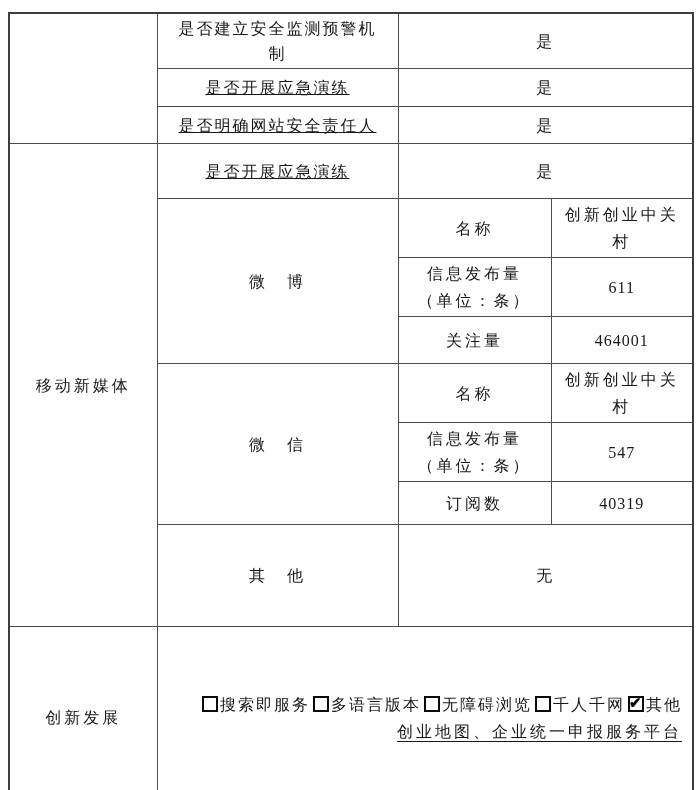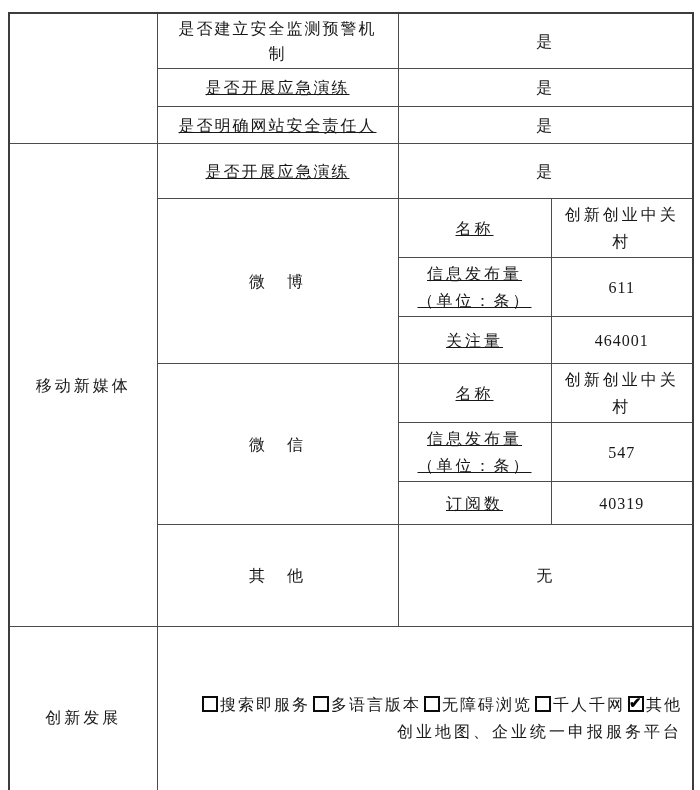"名称" td.sub-label { text-decoration: underline -> none }
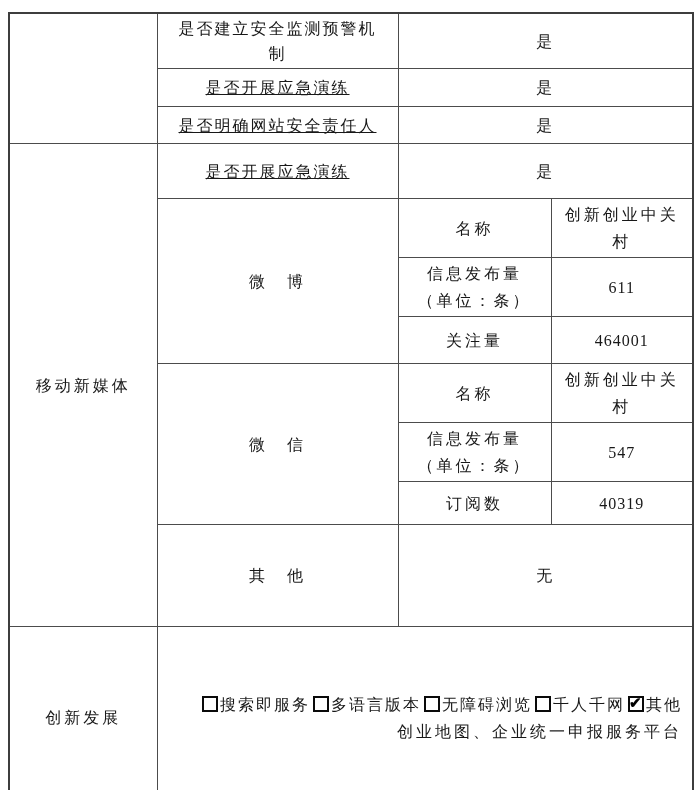"创业地图、企业统一申报服务平台" .other-detail { text-decoration: none -> underline }
